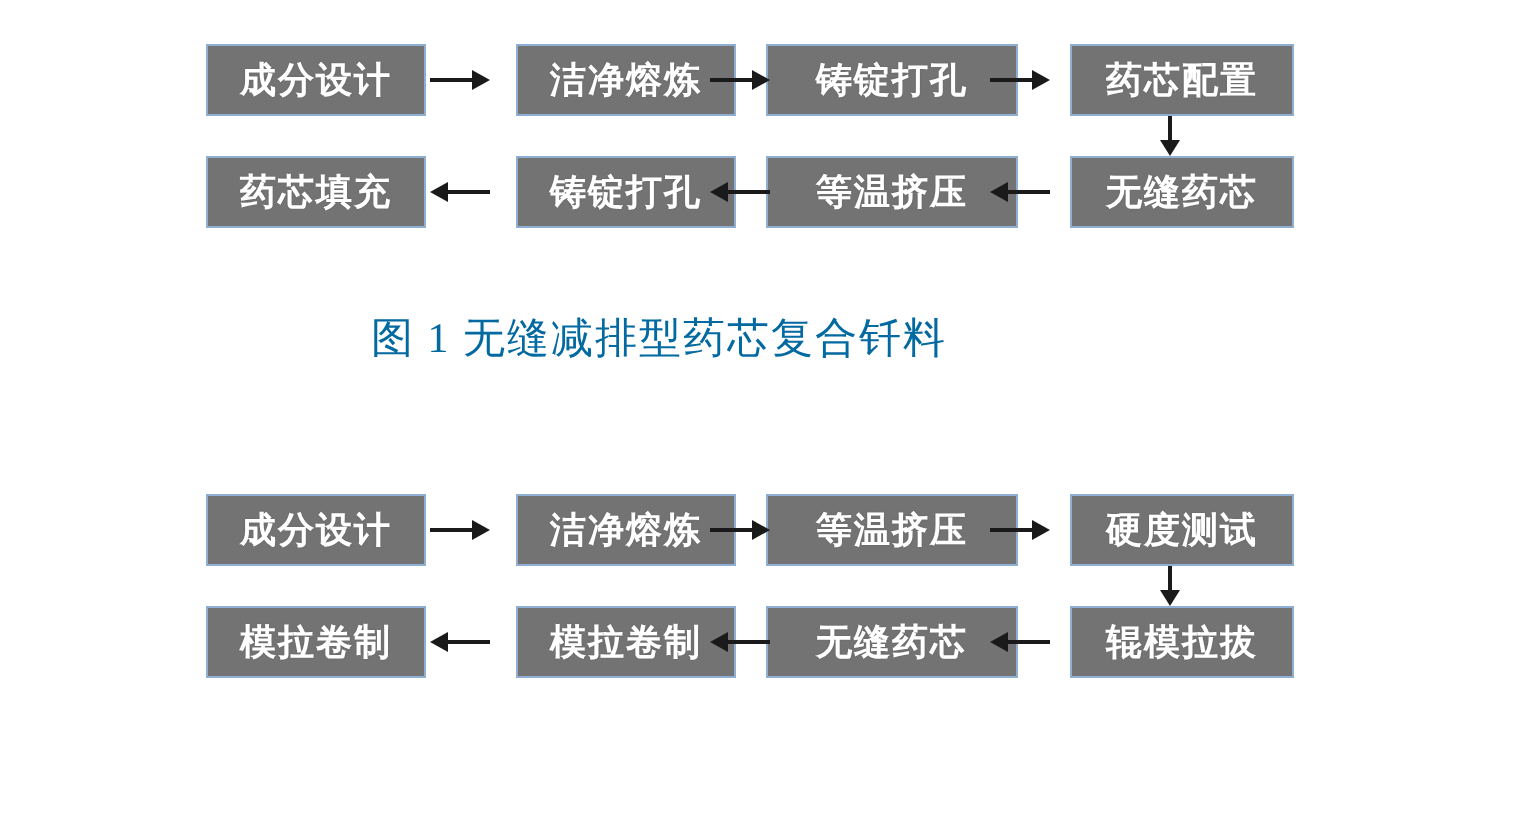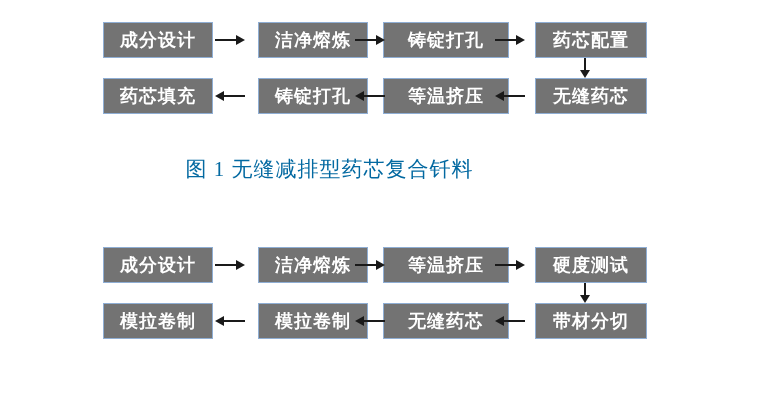"带材分切" div.node { text: 带材分切 -> 辊模拉拔 }
